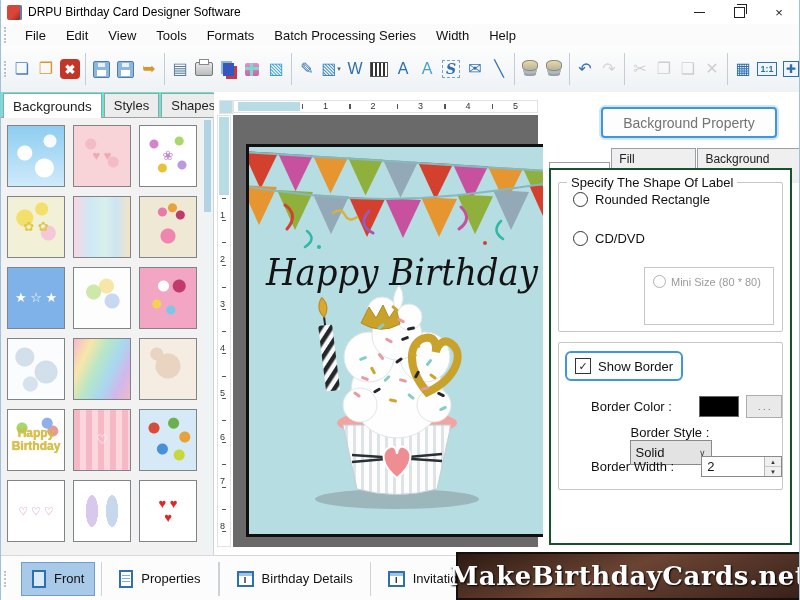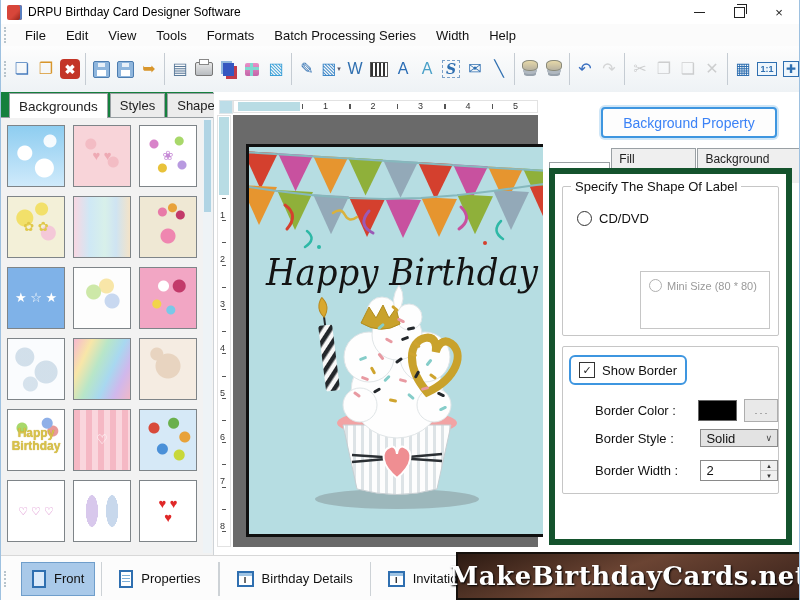"Backgrounds" .side-tabs { background: #15803d -> #5eead4; padding-left: 6px -> none }
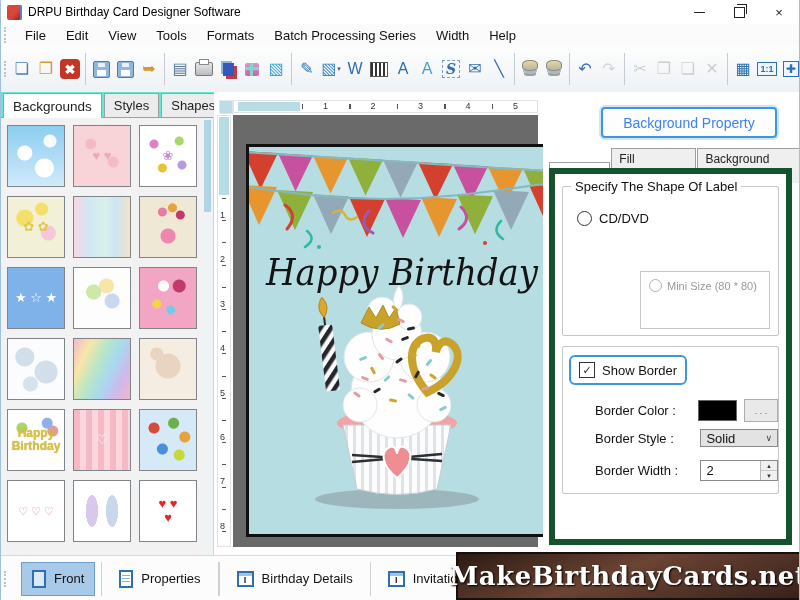"Background Property" .bg-prop-btn { color: #3b82f6 -> #737373 }
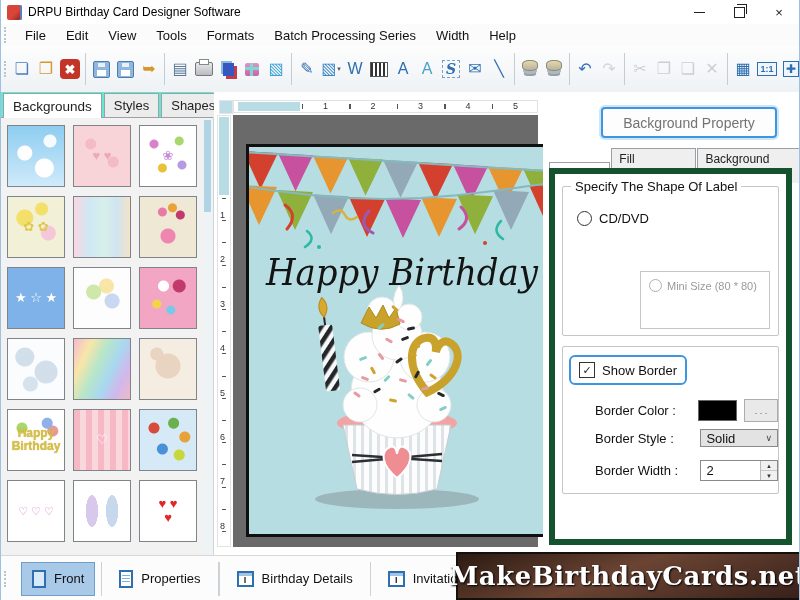"Specify The Shape Of Label" .prop-content { border: 6px solid #14532d -> 2px solid #14532d }
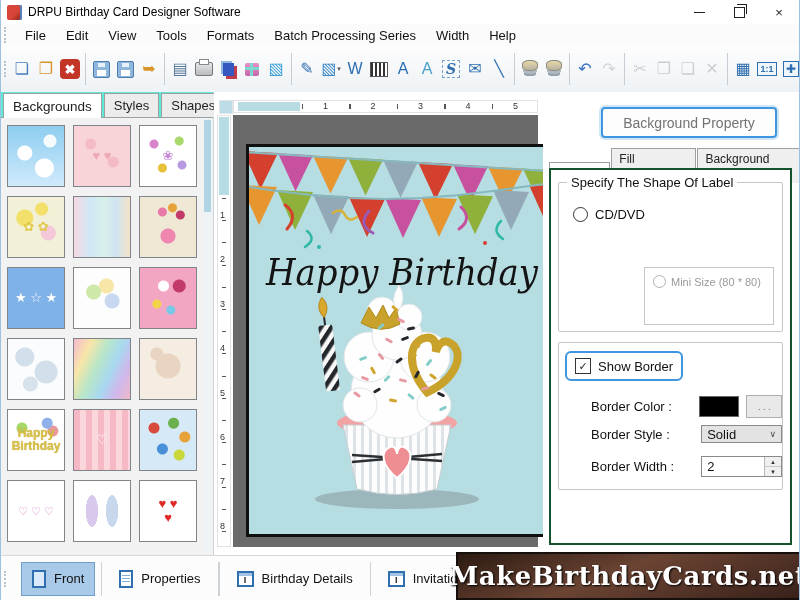"Rounded Rectangle" div.radio-row { html: none -> <div> <span></span> <span>Rounded Rectangle</span> </div> }
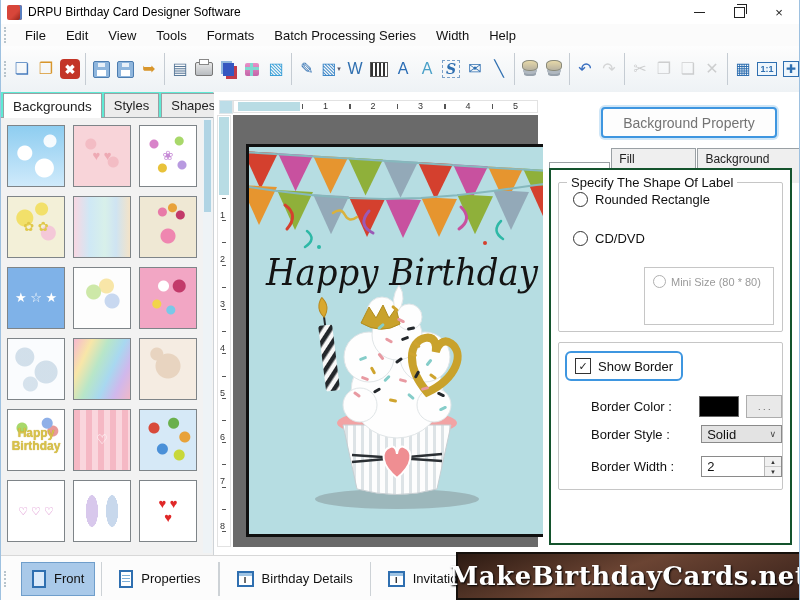"Border Style :" div.ctl-row { flex-direction: none -> column }
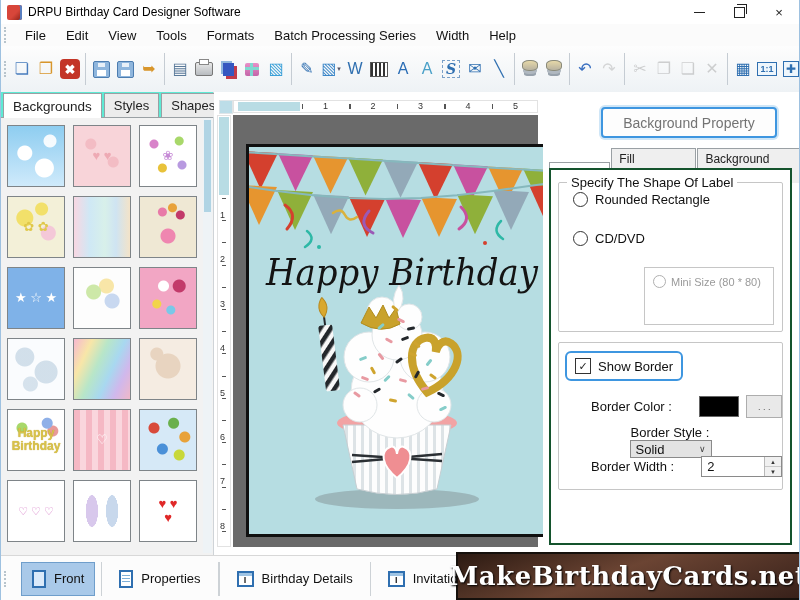"Solid" .dropdown { height: 18px -> 25px }
